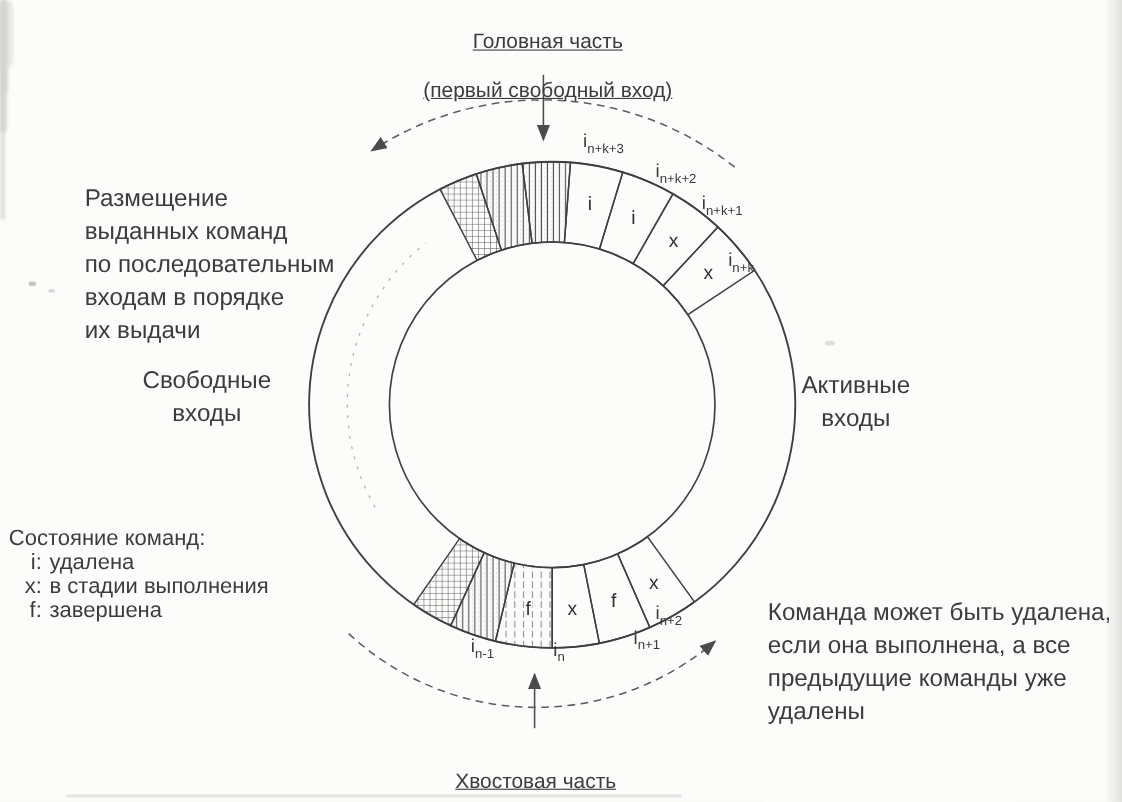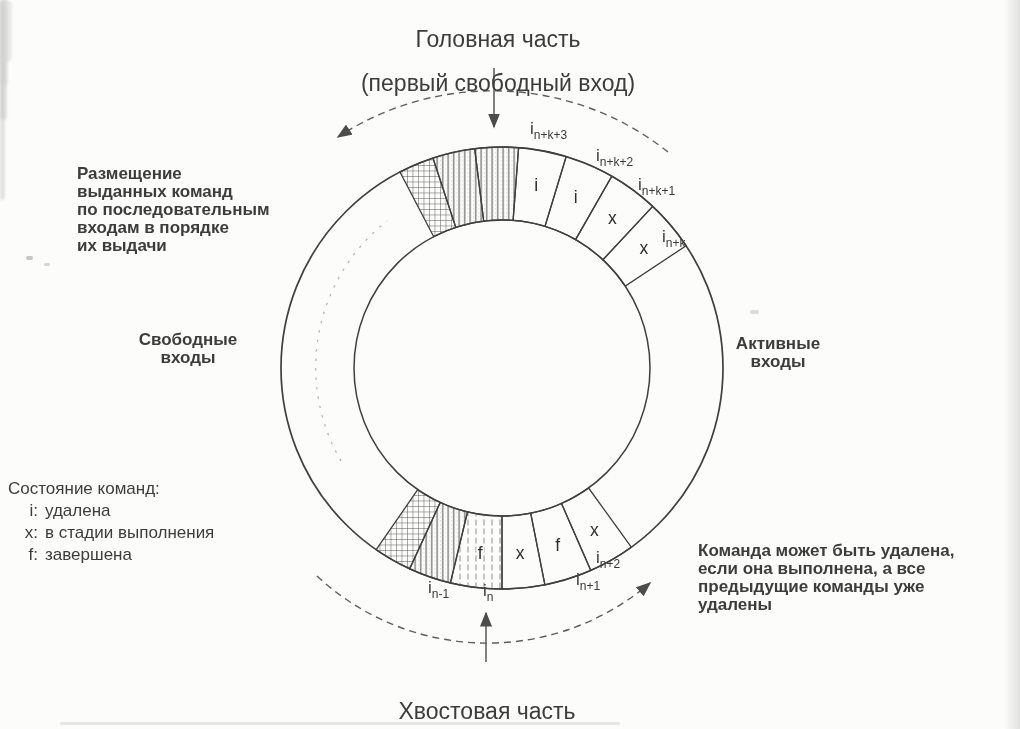"Головная часть" .cap { font-size: 23px -> 19px; text-decoration: none -> underline }
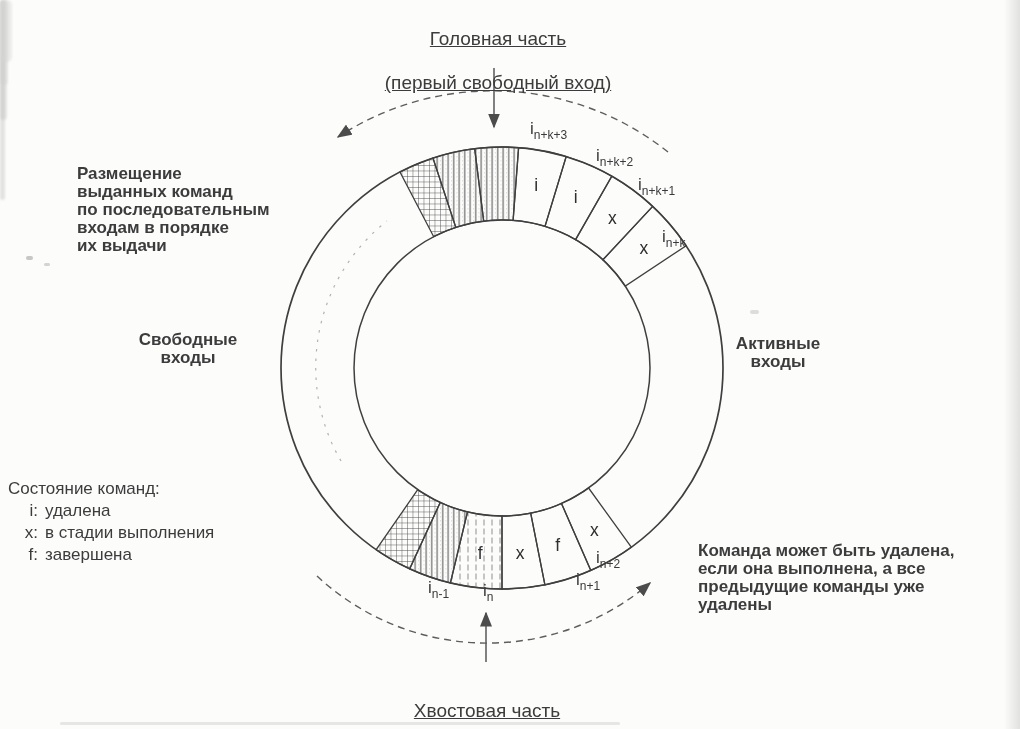"Размещение" .note { font-size: 17px -> 22px; font-weight: bold -> none; line-height: 18px -> 30px }
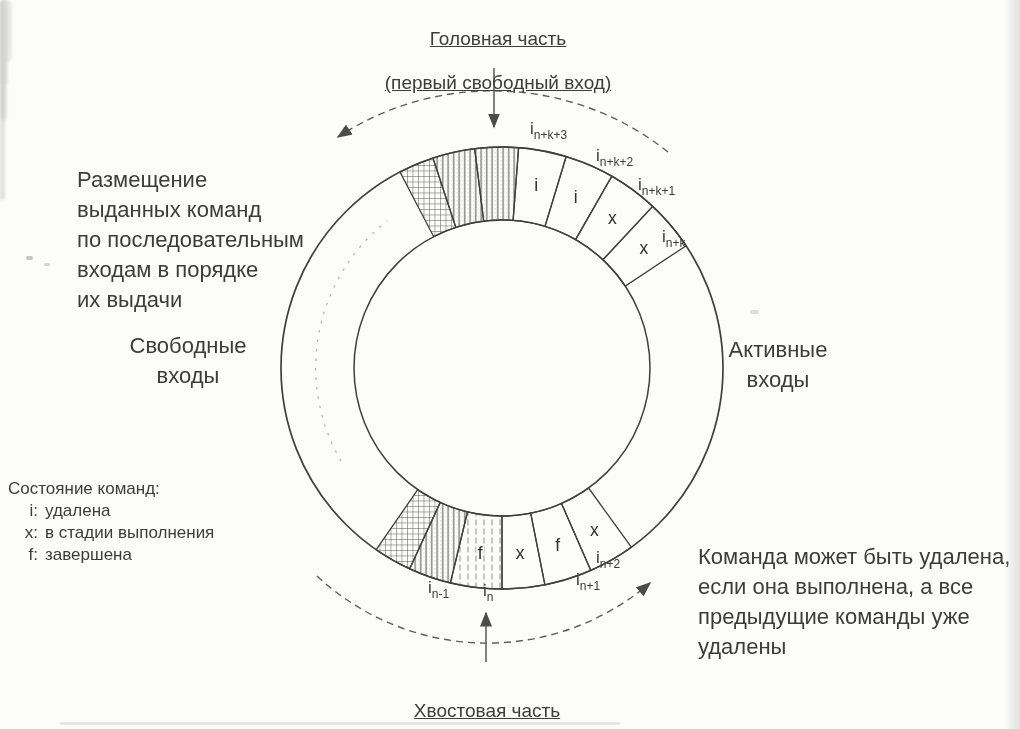"Состояние команд:" #legend { font-size: 17px -> 20px }
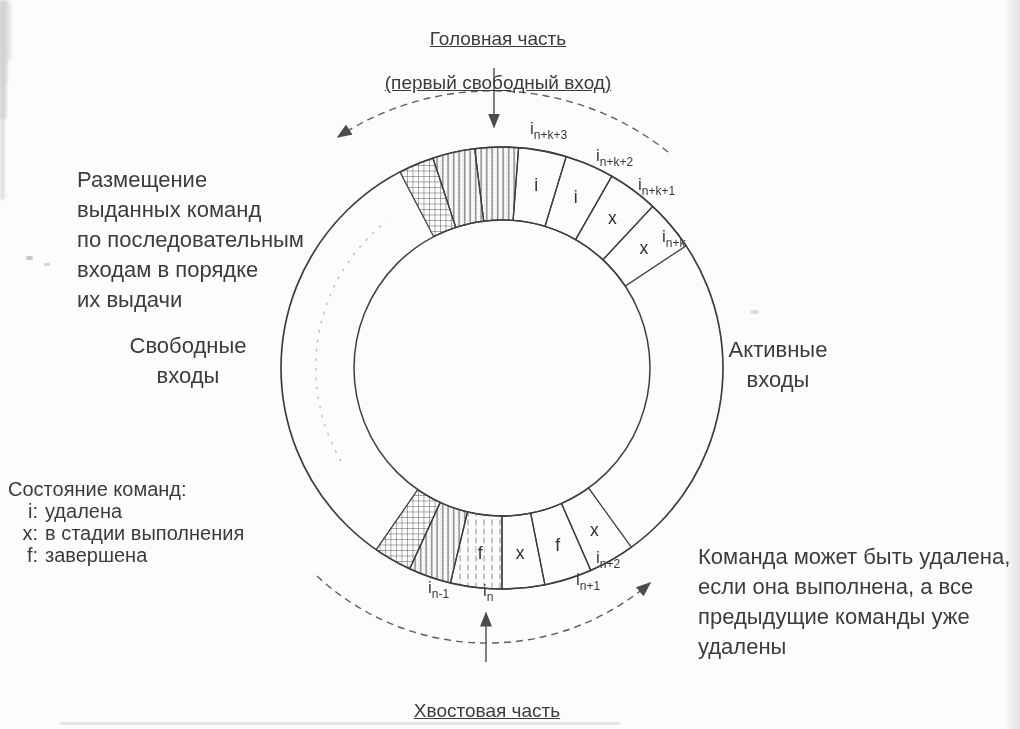"in" span.entry { left: 483px -> 503px }
